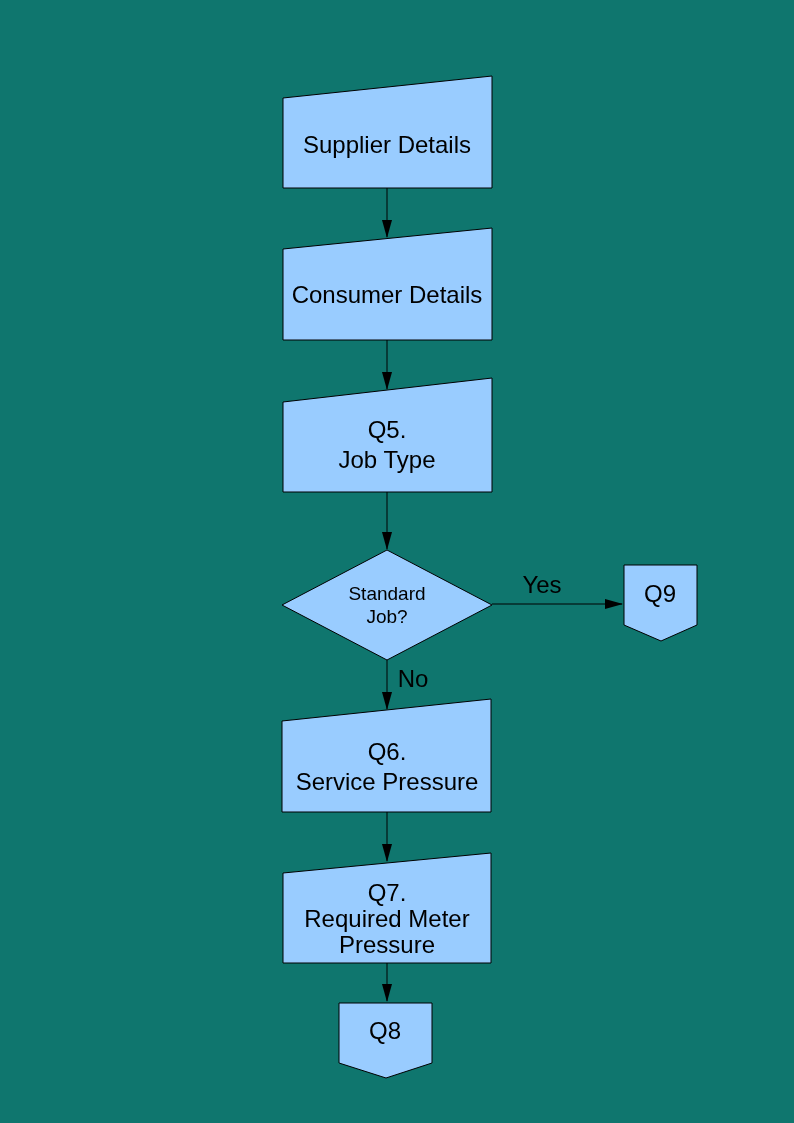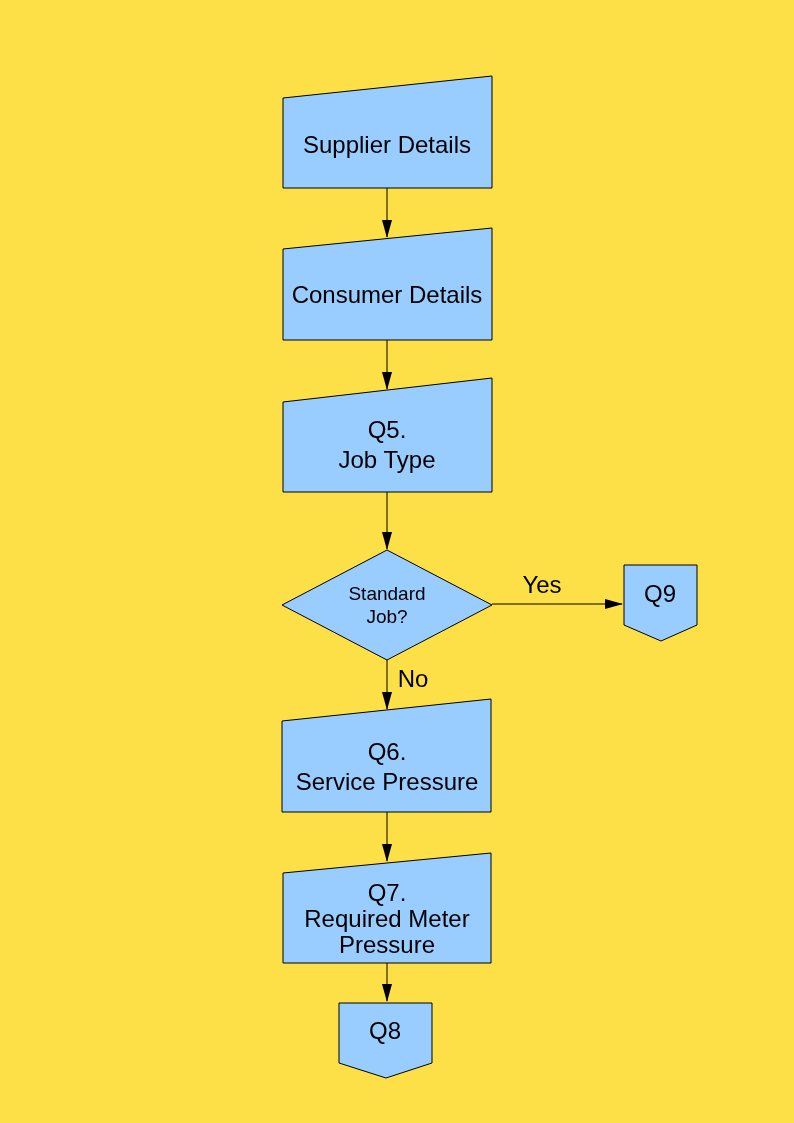"Supplier Details" .page { background: #fde047 -> #0f766e }
